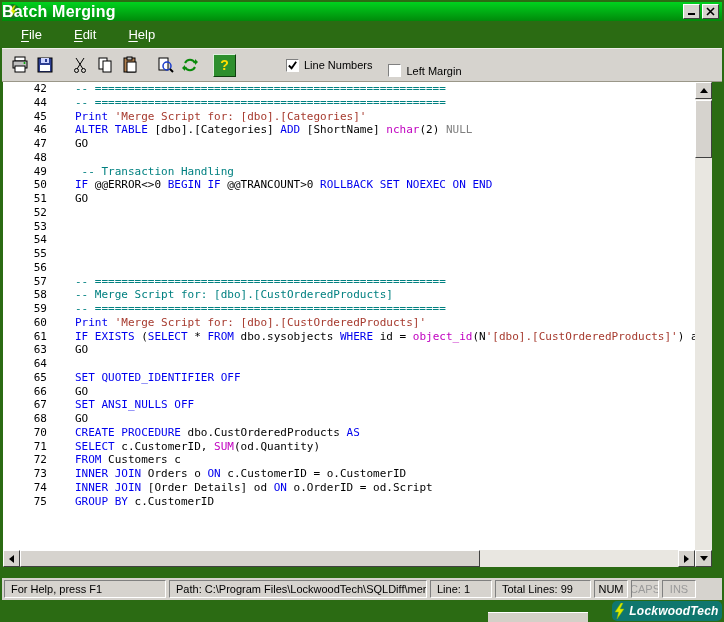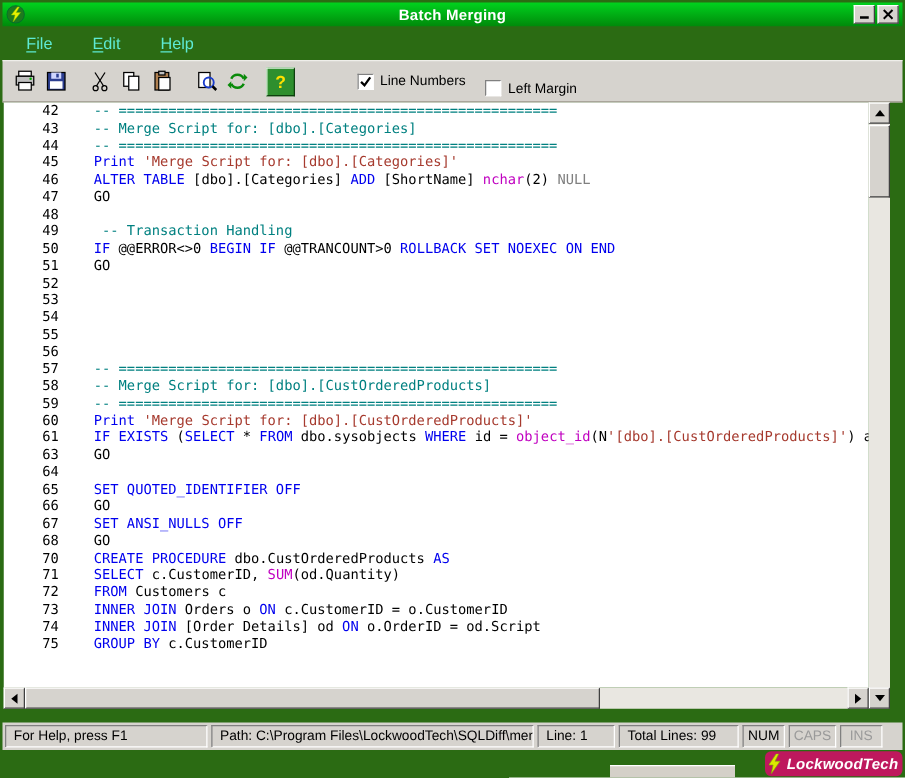"Batch Merging" .title-text { font-size: 12px -> 16px; text-align: center -> left }
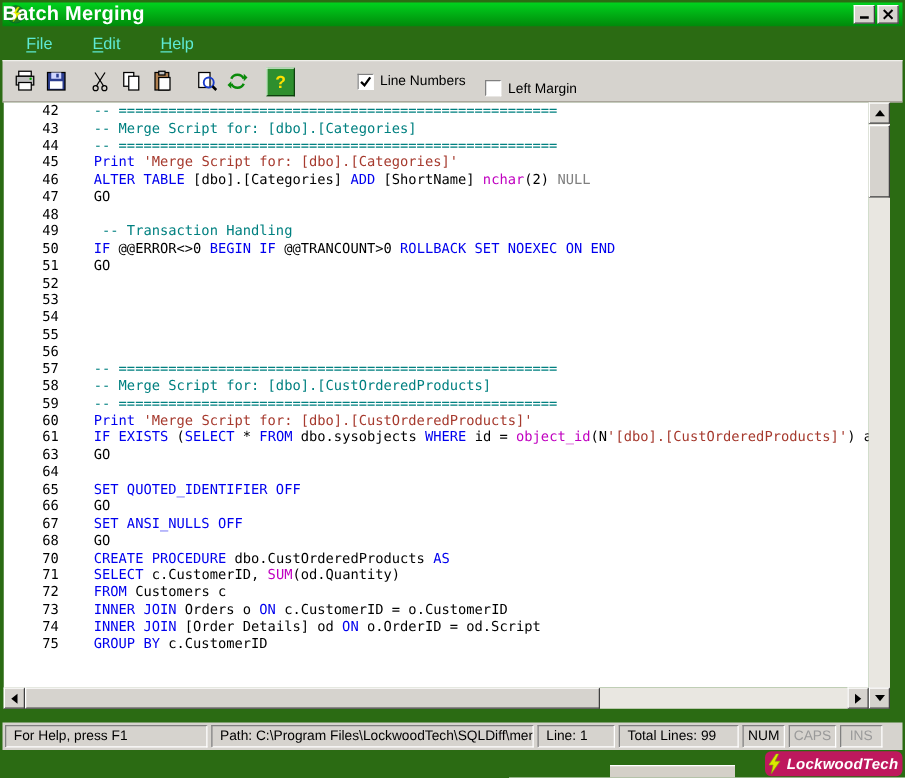"File" .menu-item { color: #5eead4 -> #ffffff }
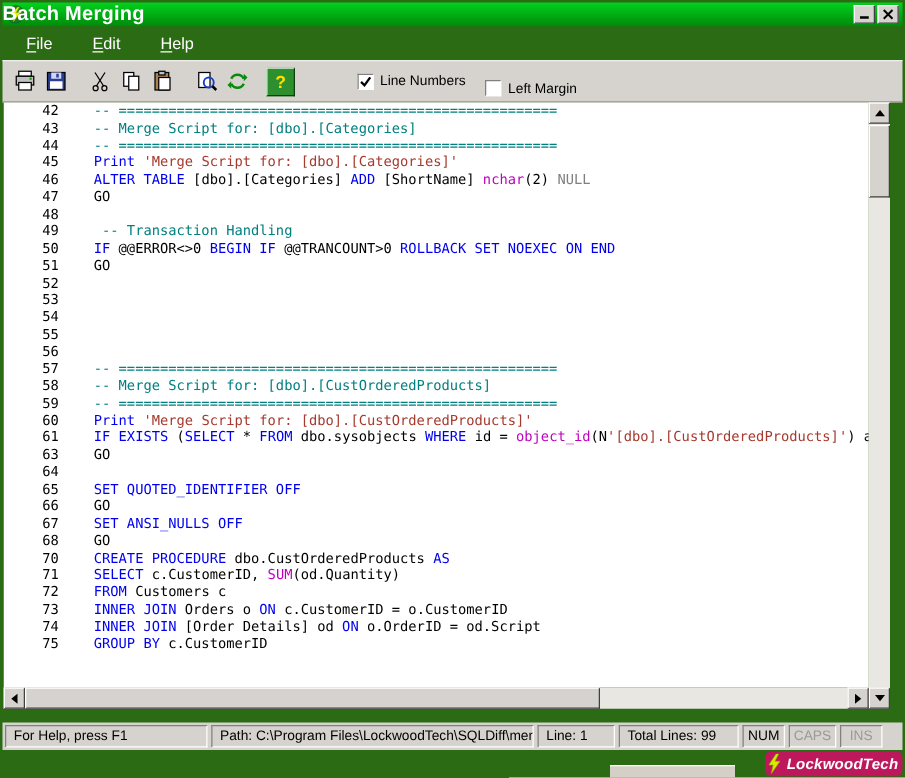"43" div.line { html: <div><span>43</span><span><span>-- Merge Script for: [dbo].[Categories]</span></span></div> -> none }
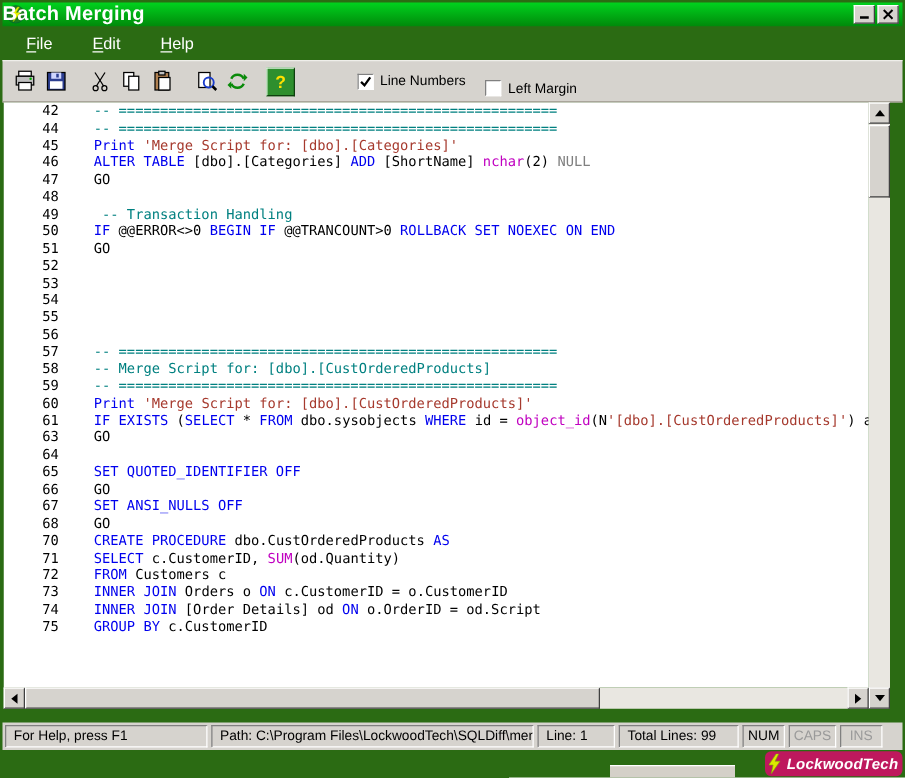"CAPS" .p-caps { width: 38px -> 28px }
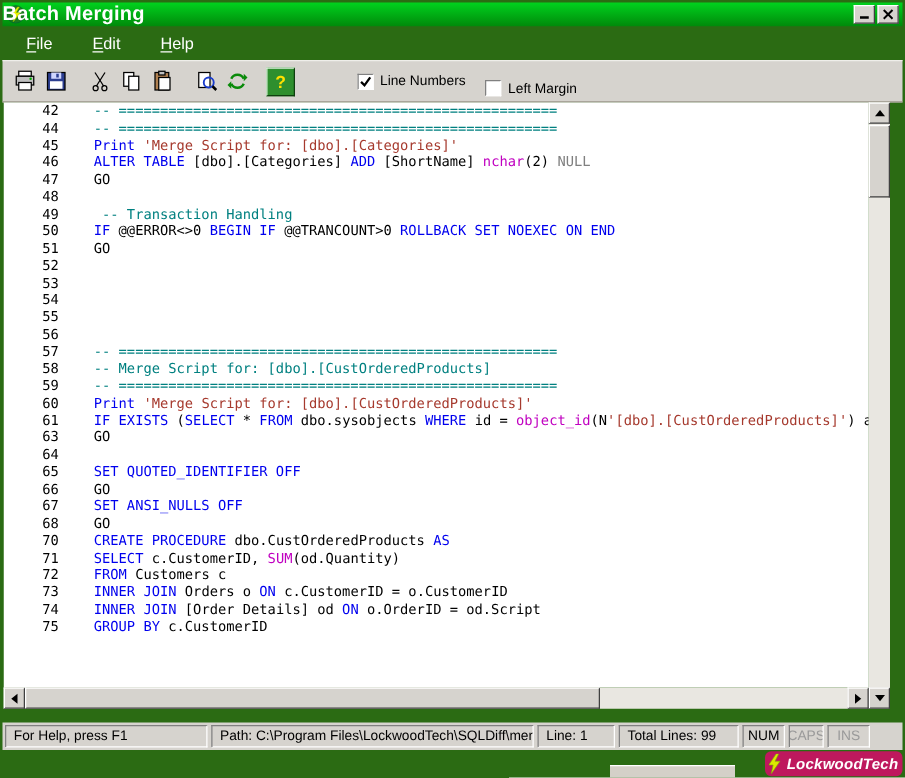"LockwoodTech" .brand-badge { background: #be185d -> #0f766e }
